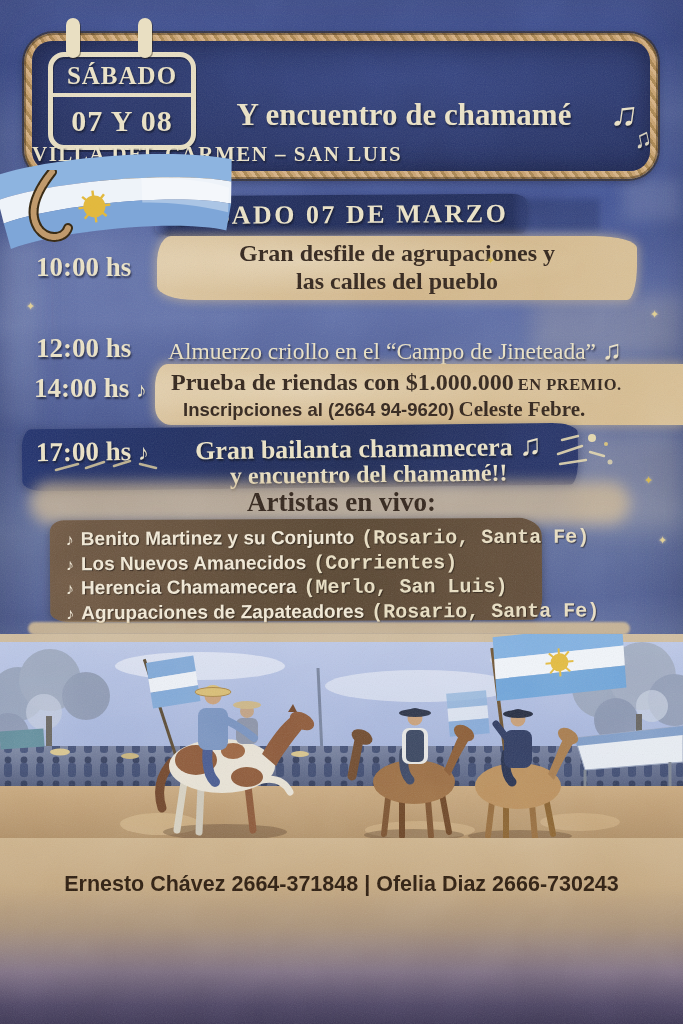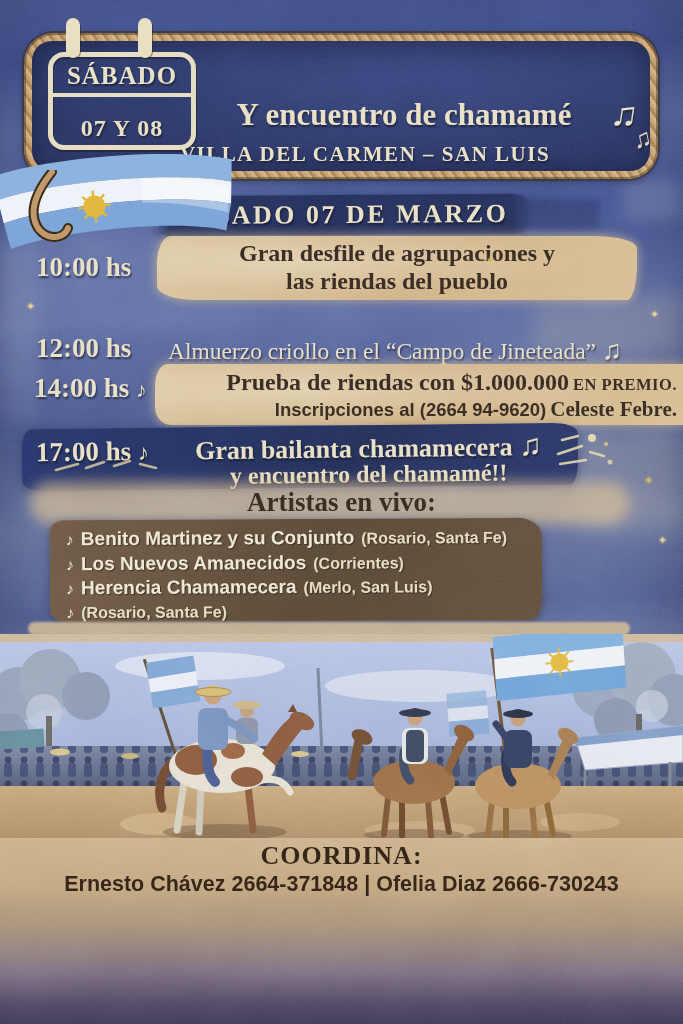"07 Y 08" .badge-dates { font-size: 24px -> 30px; padding-top: 18px -> 7px }
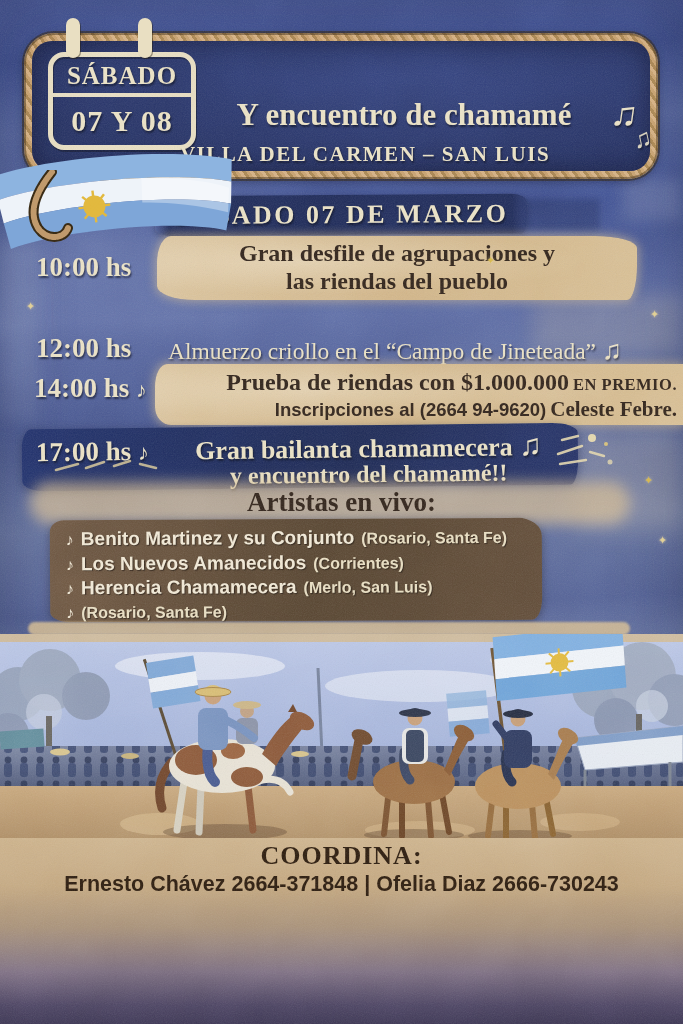"VILLA DEL CARMEN – SAN" .location { padding-left: 48px -> none; text-align: center -> none }
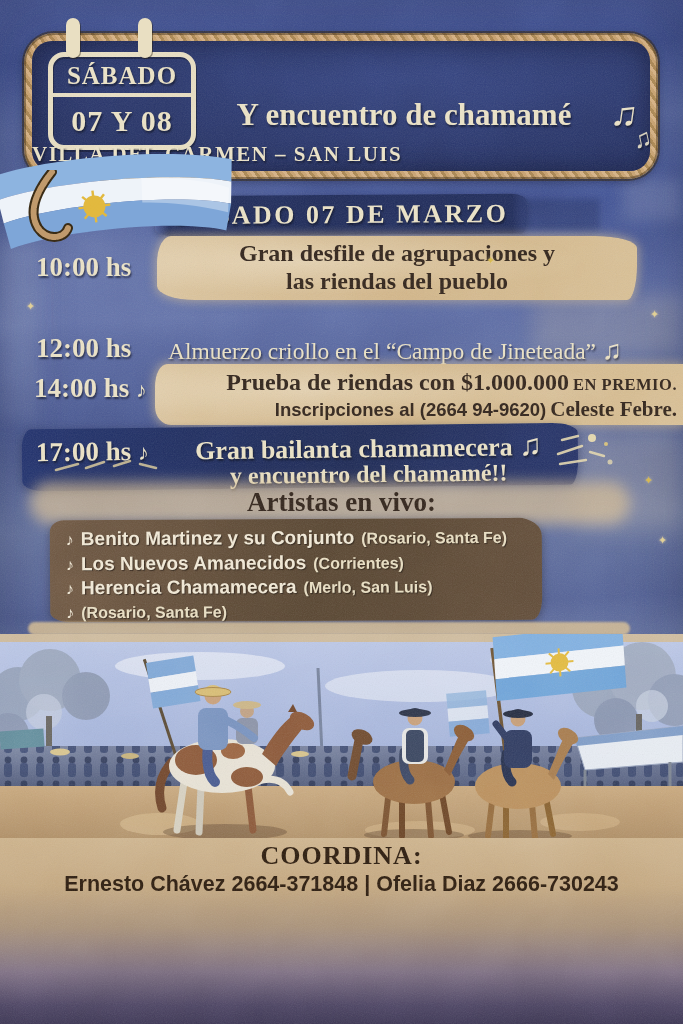"las riendas del pueblo" div { text: riendas -> calles }
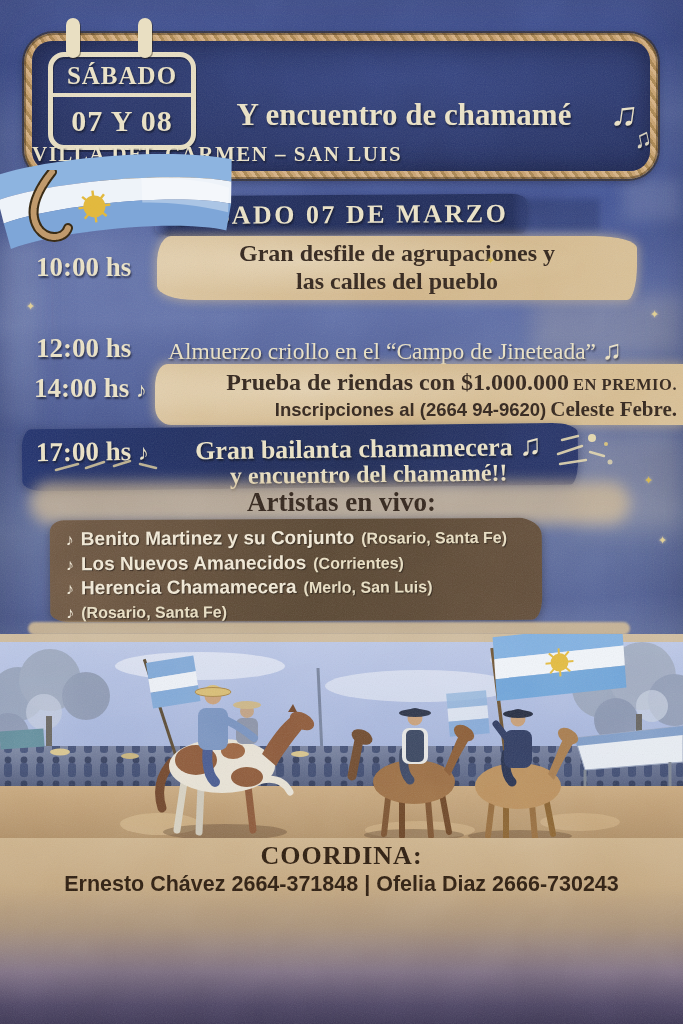"Prueba de riendas con $1.000.000" .brush14 { text-align: right -> none }
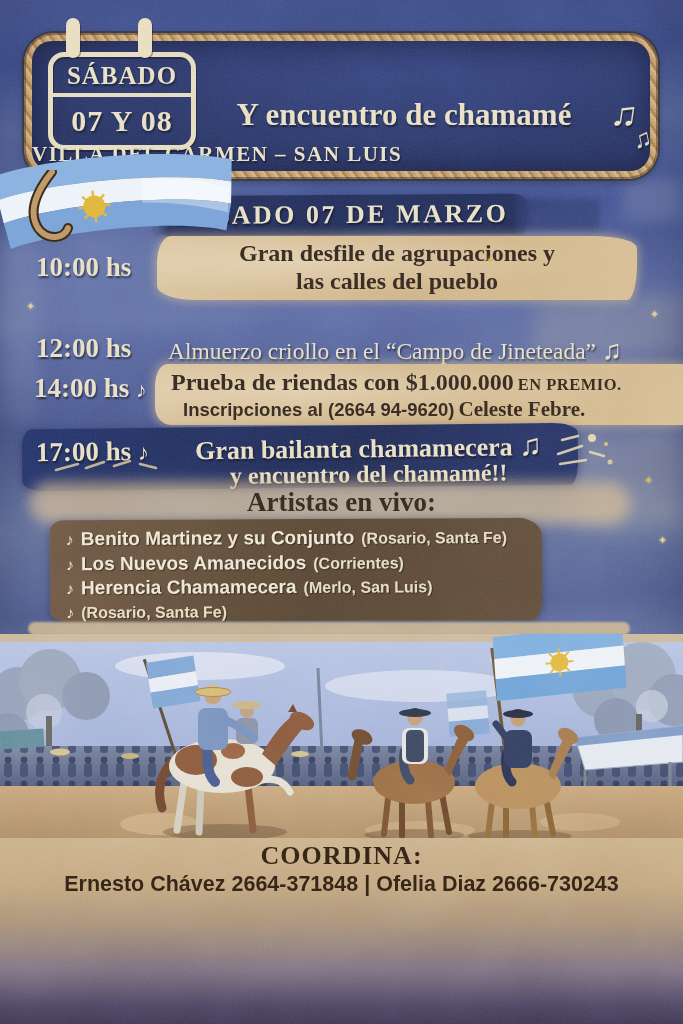"(Rosario, Santa Fe)" .artist-origin { font-family: Liberation Sans, sans-serif -> Liberation Mono, monospace; font-size: 16px -> 20px }
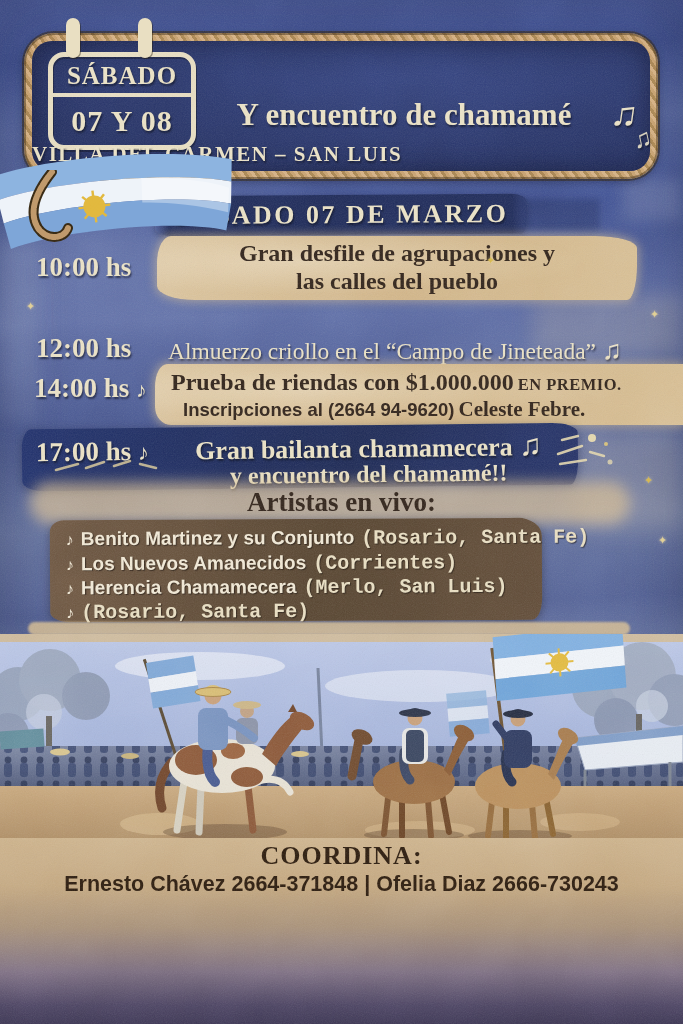"Agrupaciones de Zapateadores" span.artist-name { html: none -> <span>Agrupaciones de Zapateadores</span> }
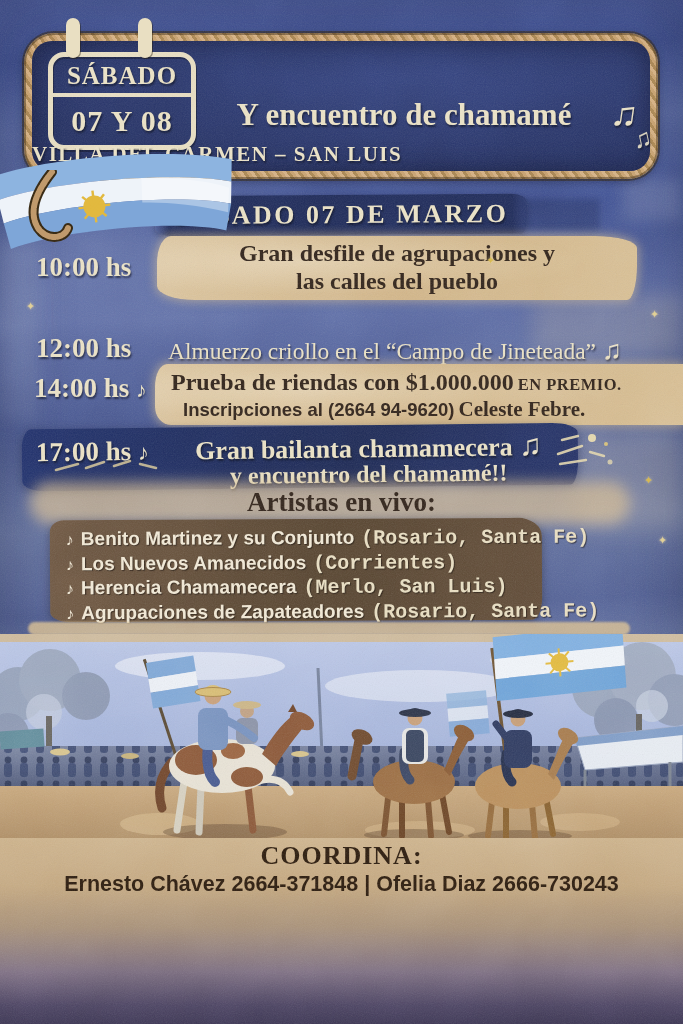"COORDINA:" div.coordina-h { html: <div>COORDINA:</div> -> none }
